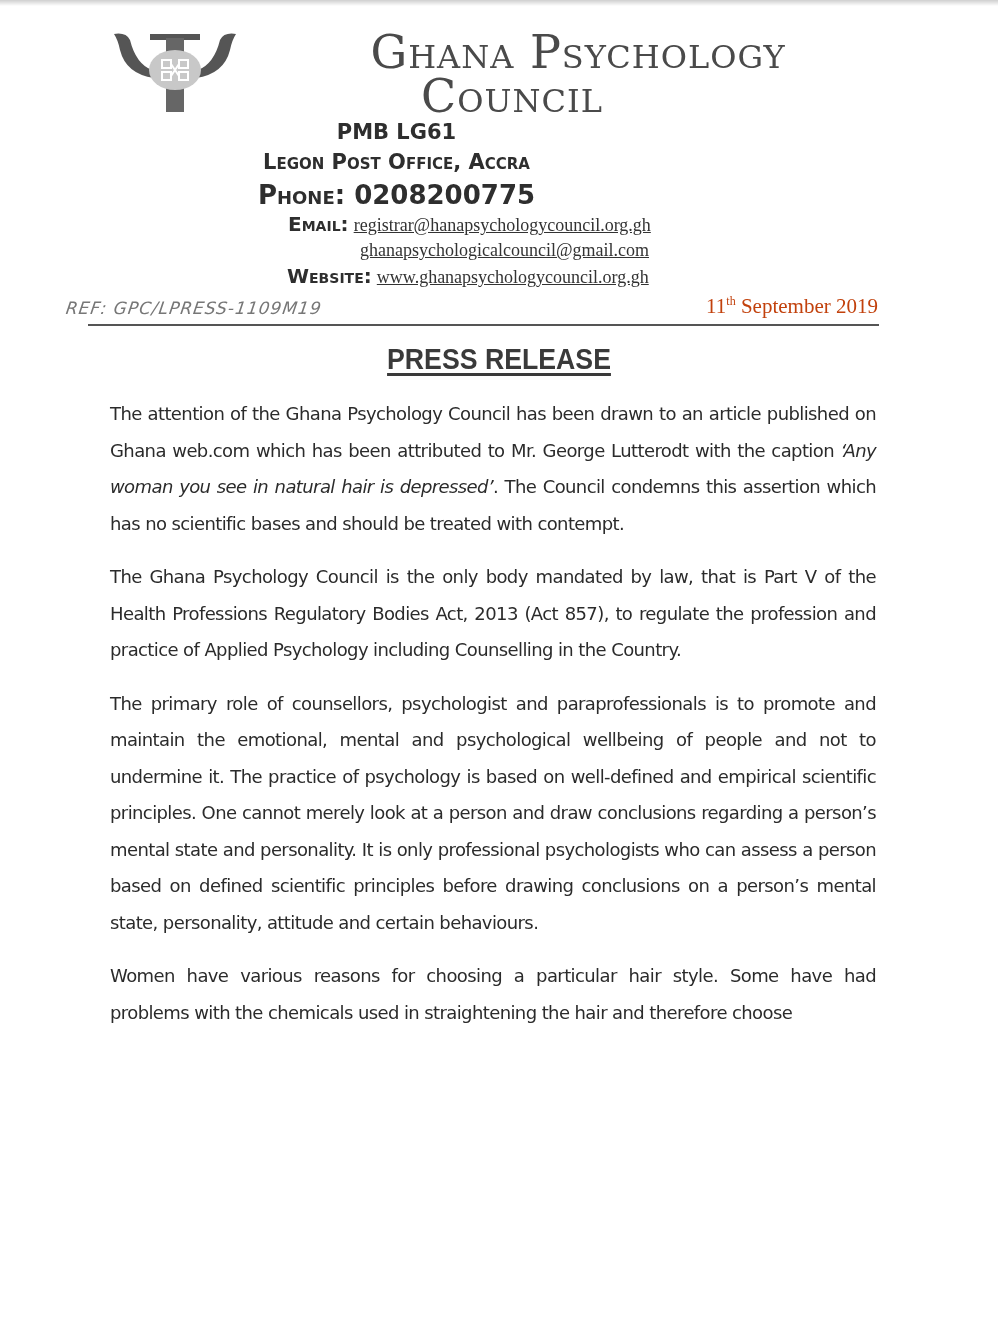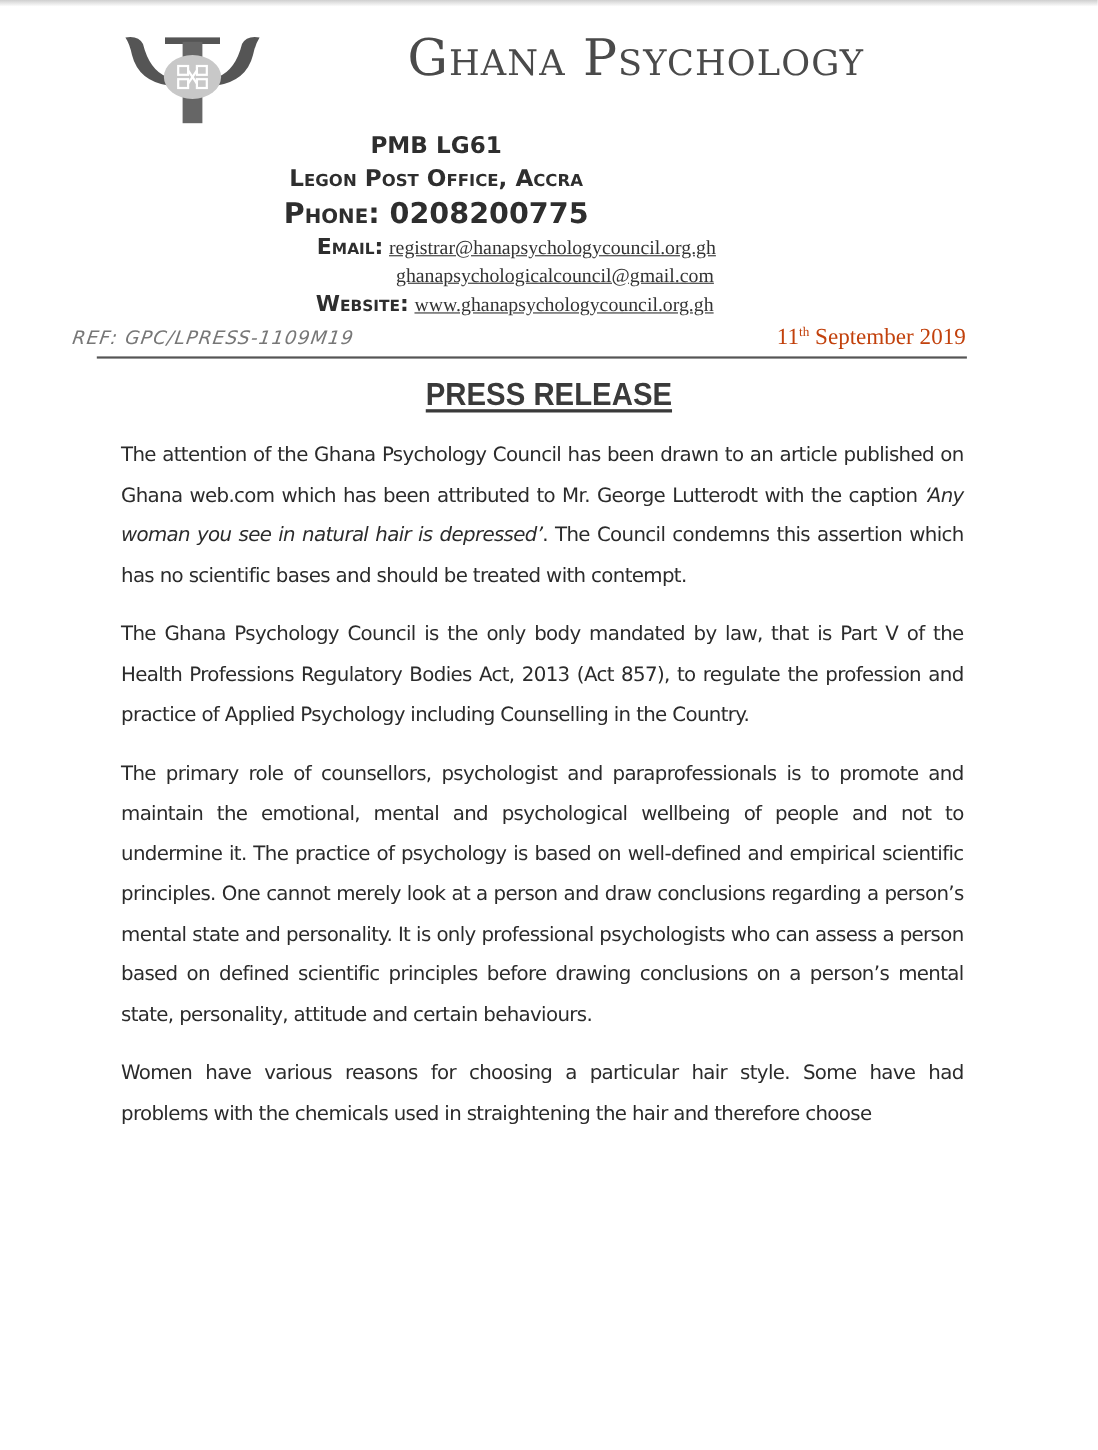"Council" span.org-line2 { html: none -> <span>Council</span> }
